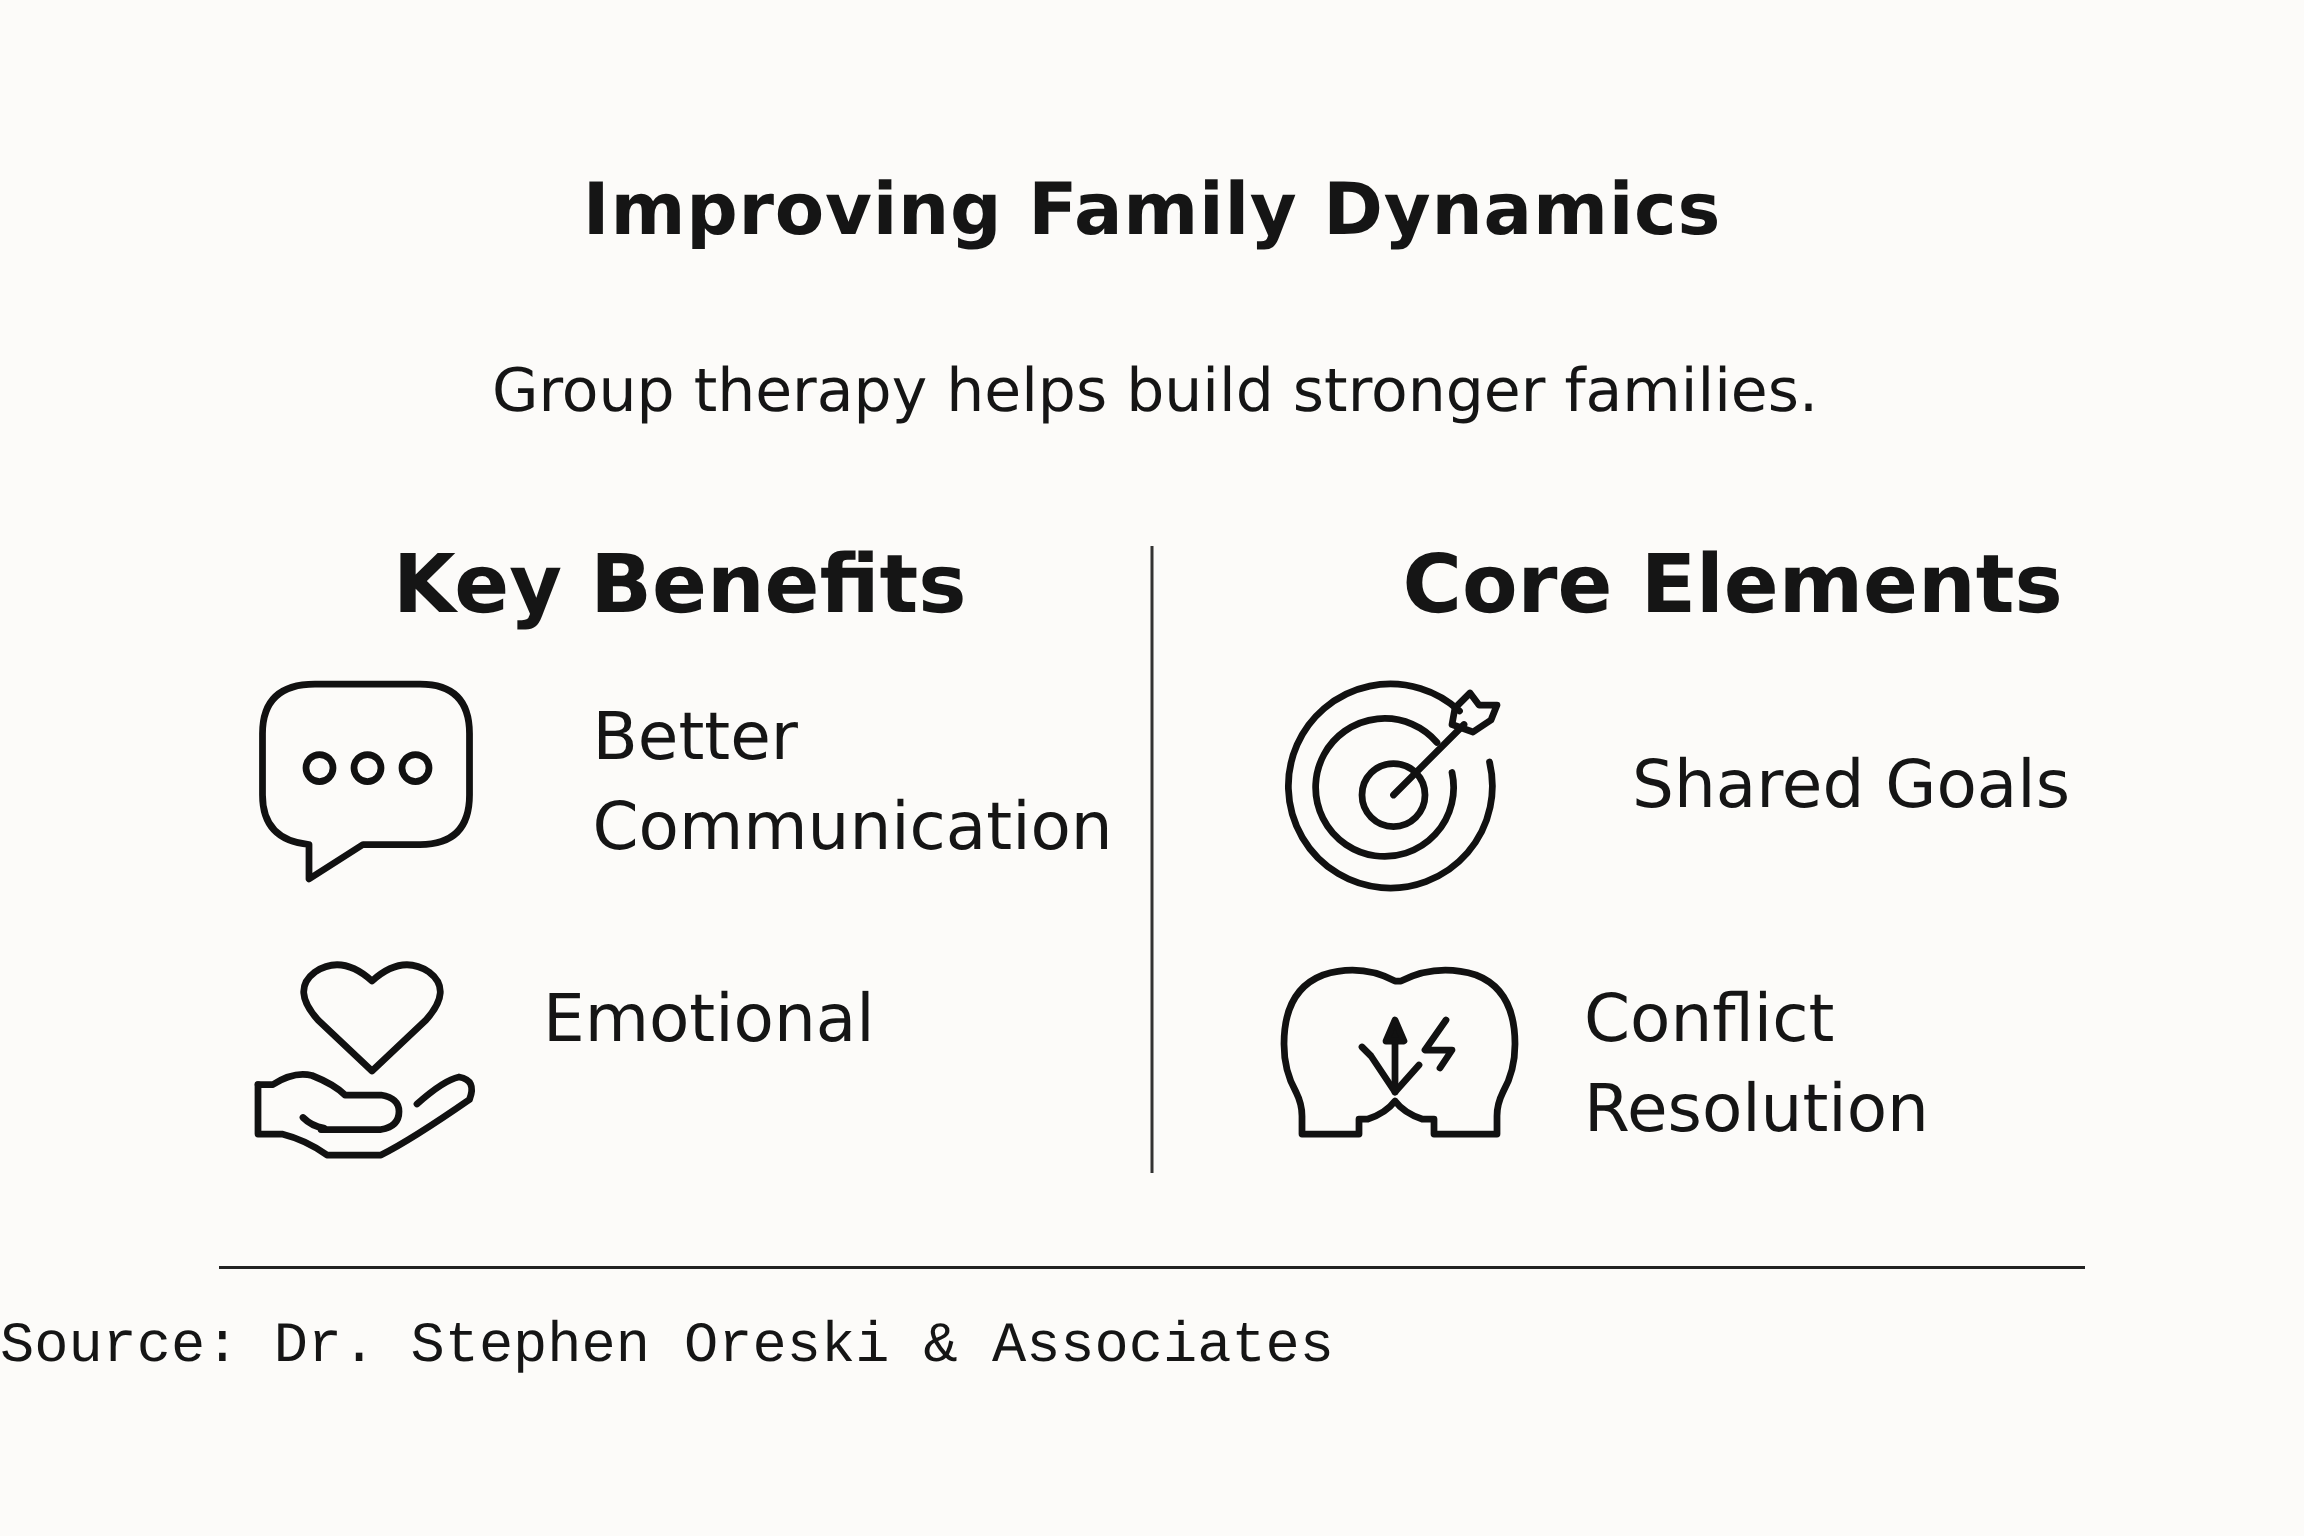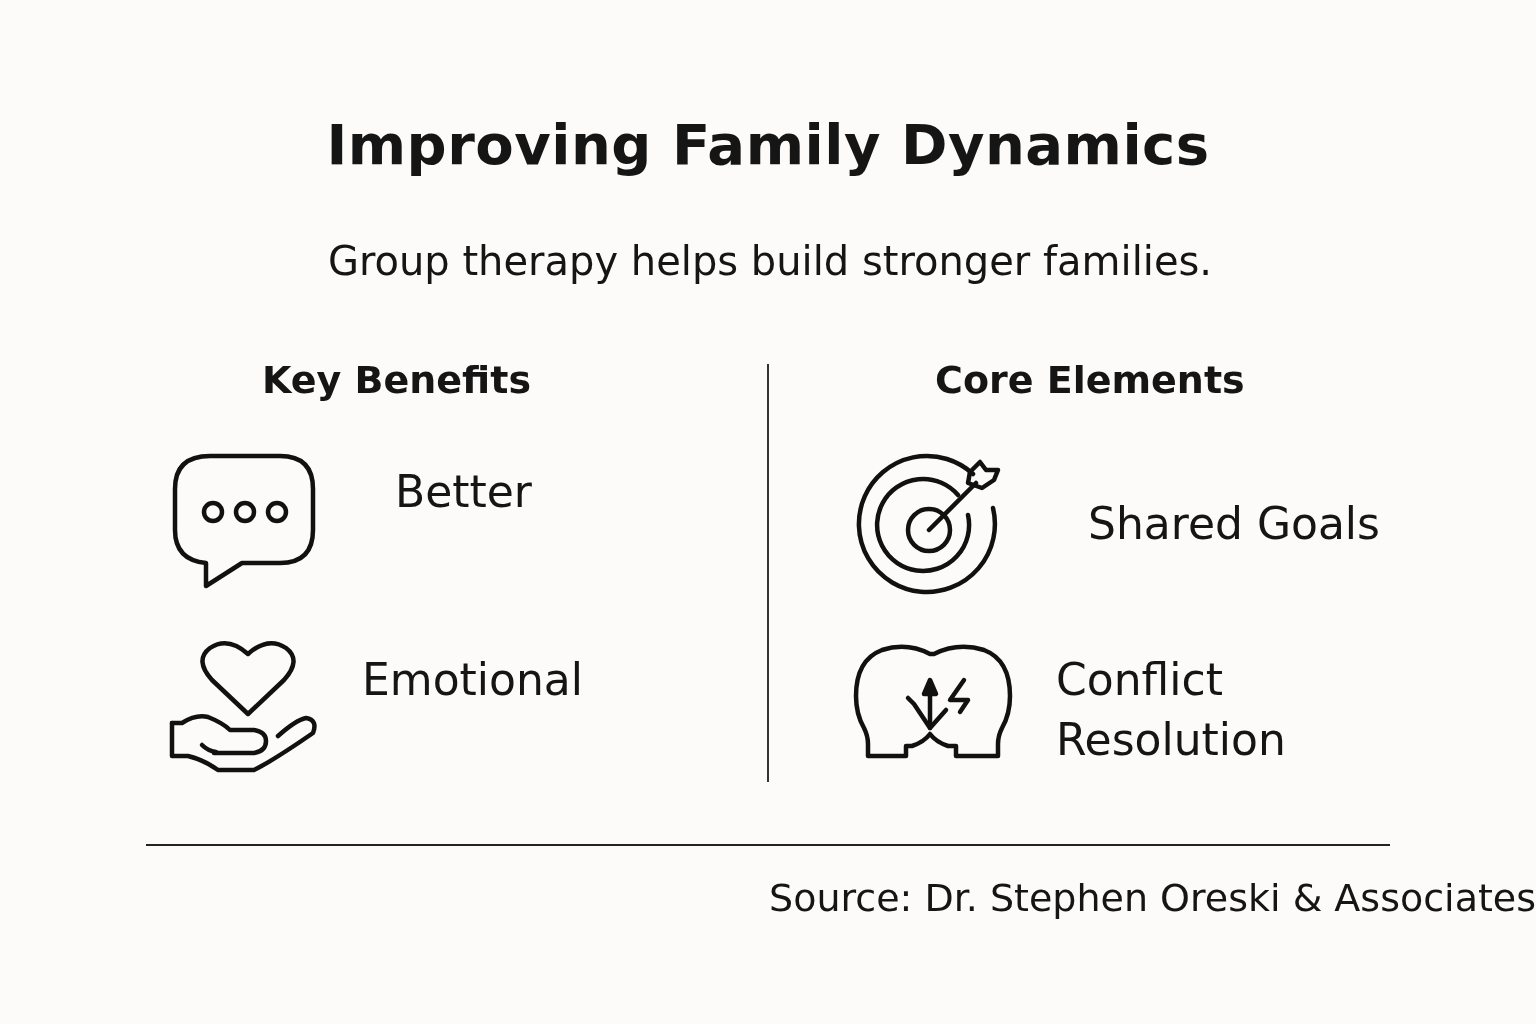"Improving Family Dynamics" .title { font-size: 56px -> 48px }
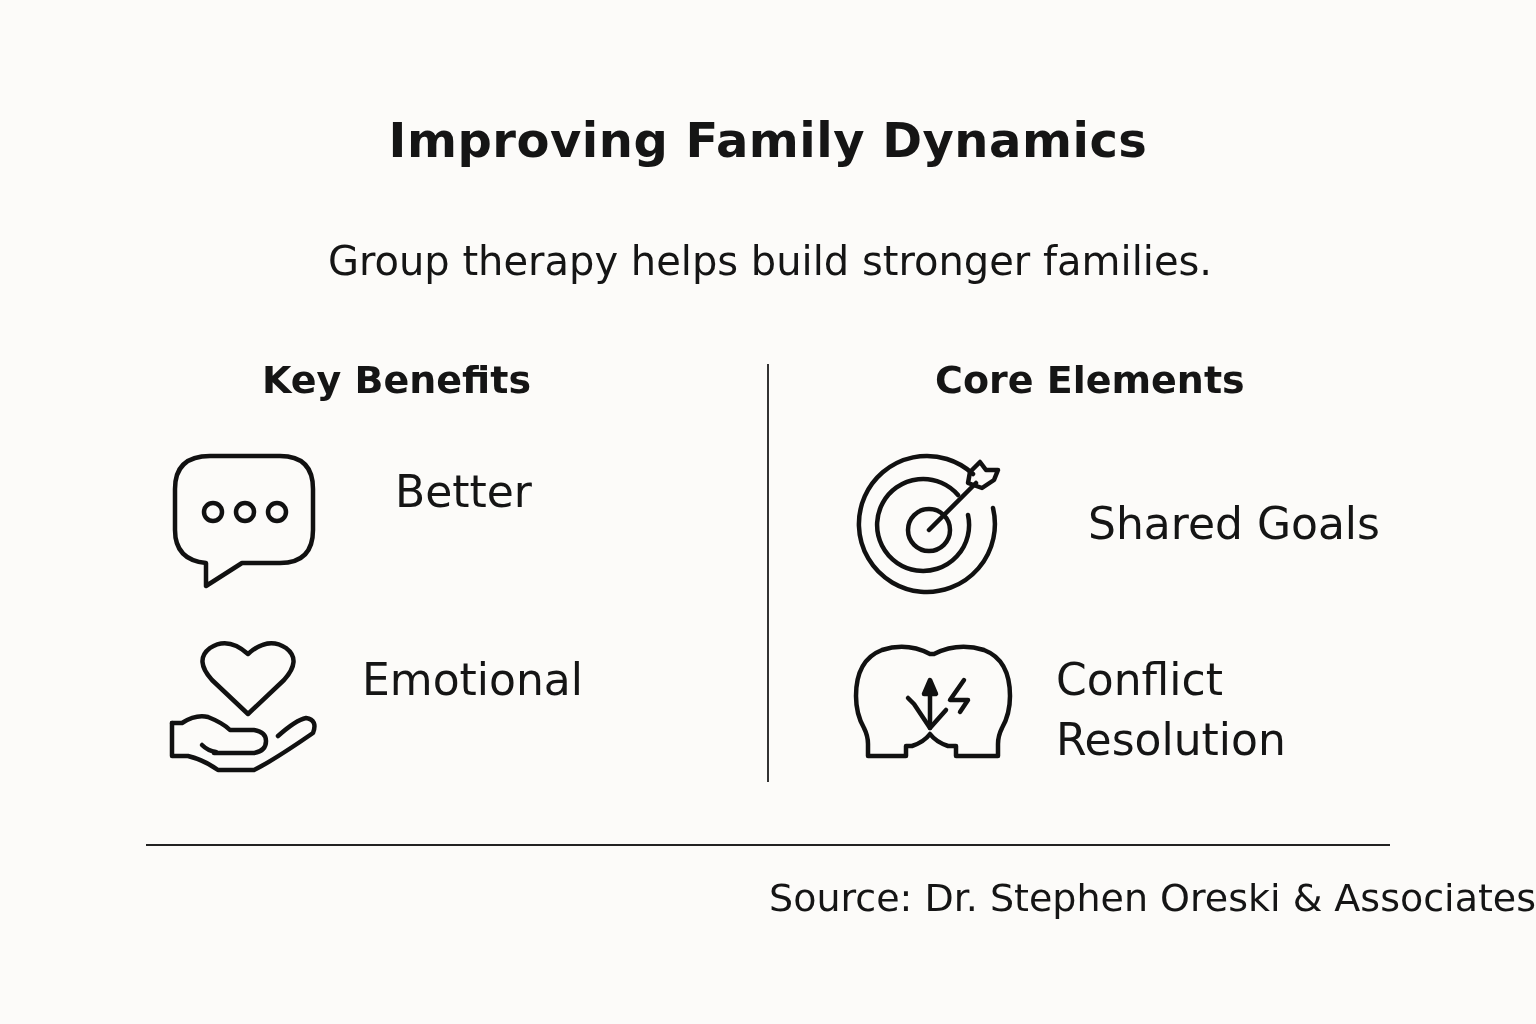"Key Benefits" .col-head { font-size: 38px -> 54px }
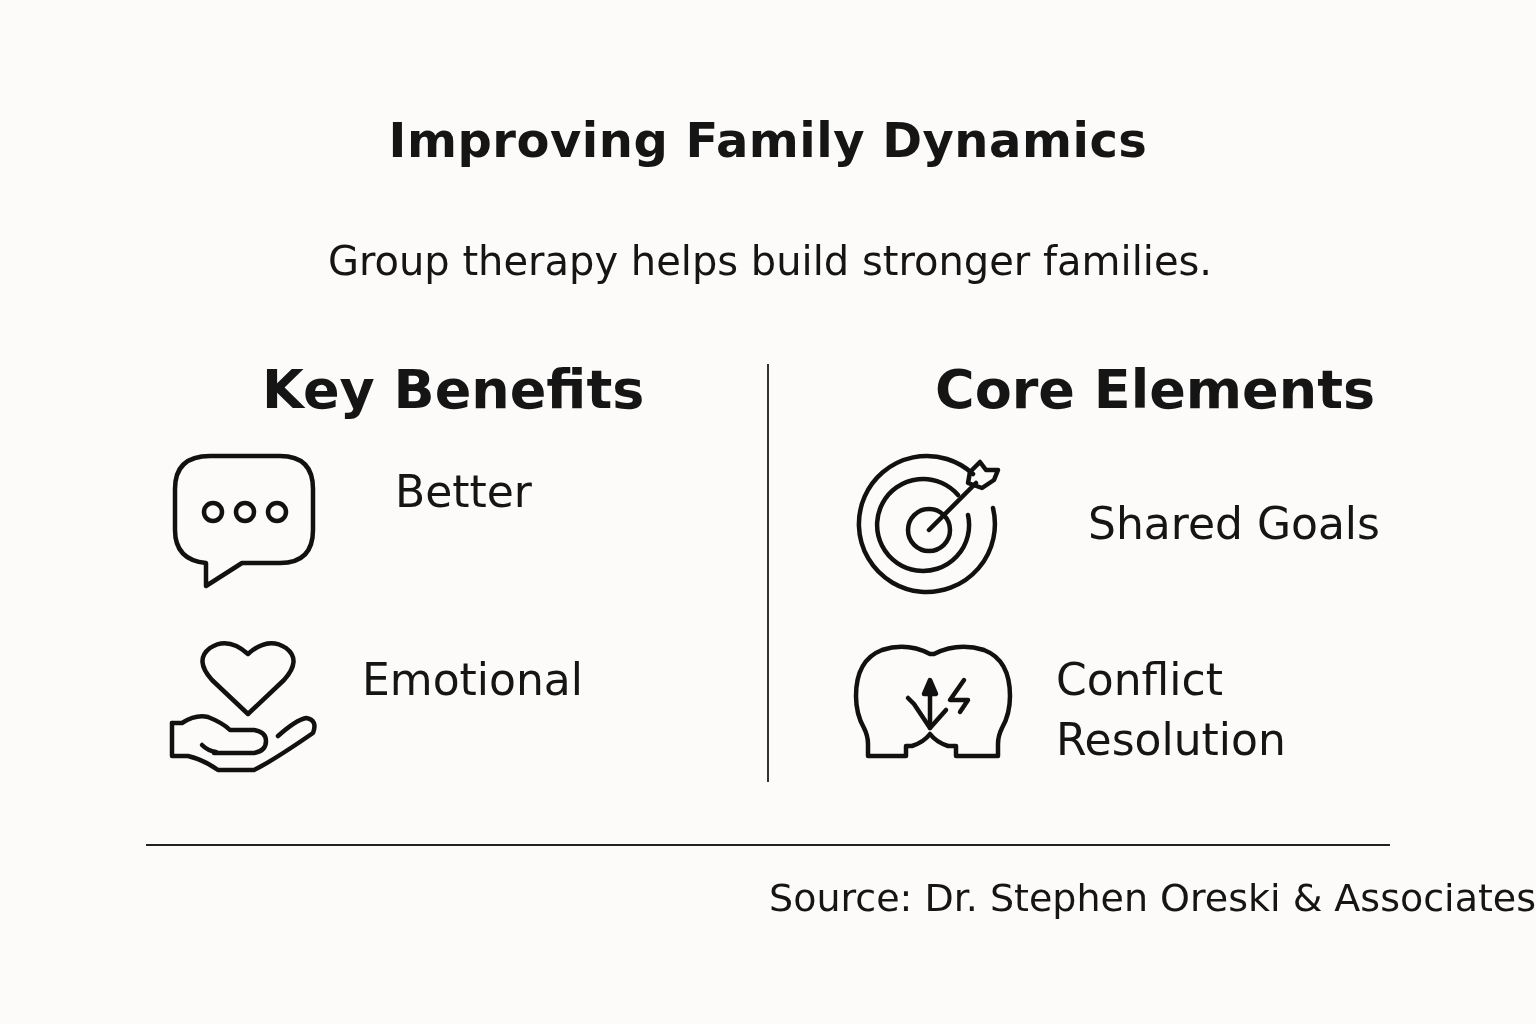"Communication" div { html: none -> <div>Communication</div> }
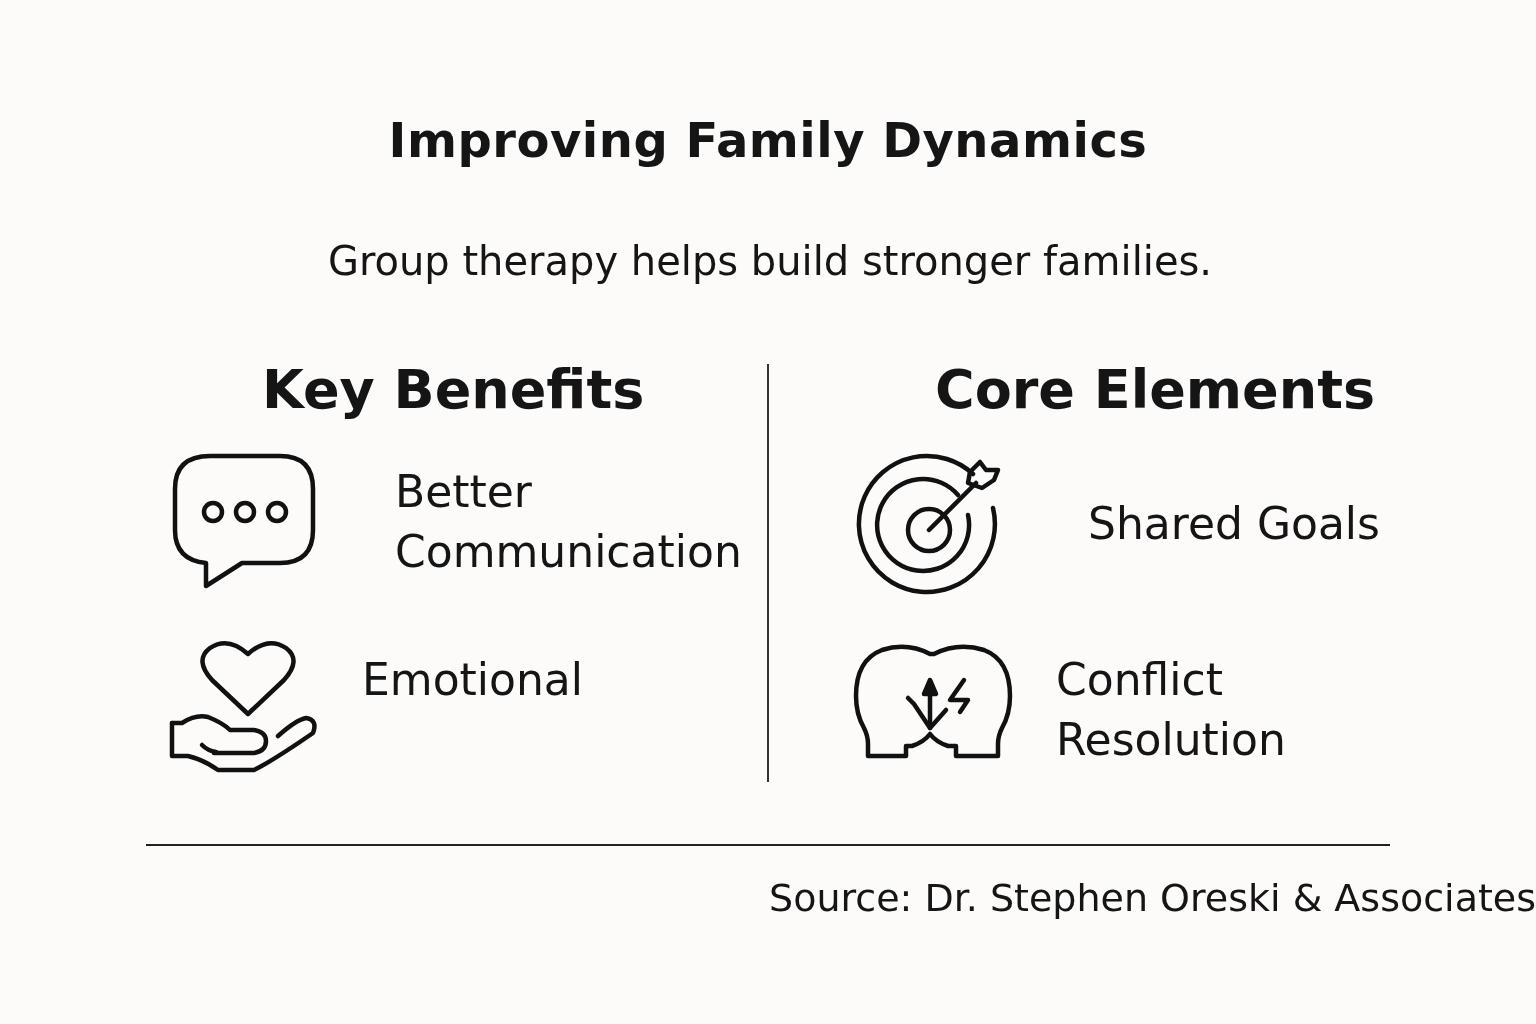"Source: Dr. Stephen Oreski &" .source { font-family: none -> Liberation Mono, monospace; text-align: right -> left }
